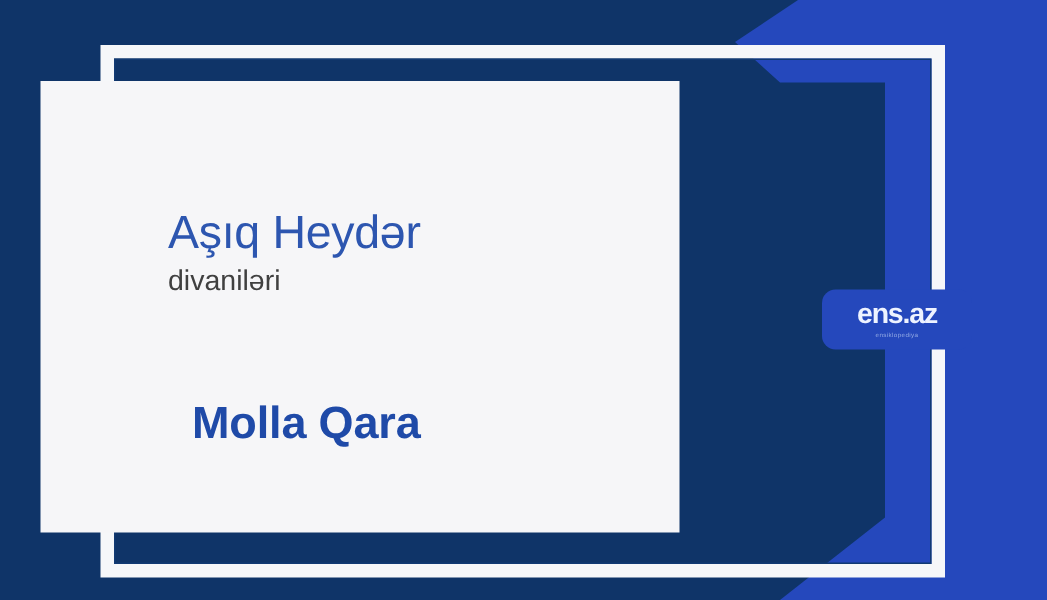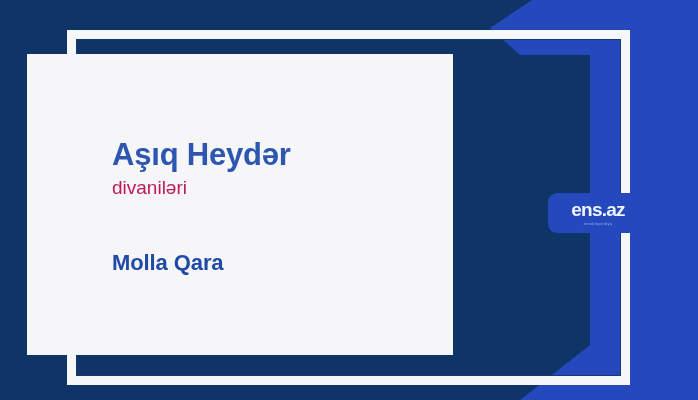"Aşıq Heydər" .title { font-weight: bold -> normal }
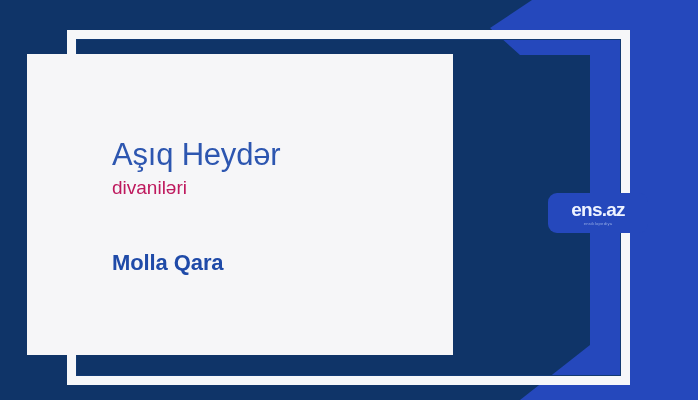"divaniləri" .subtitle { color: #be185d -> #404040 }
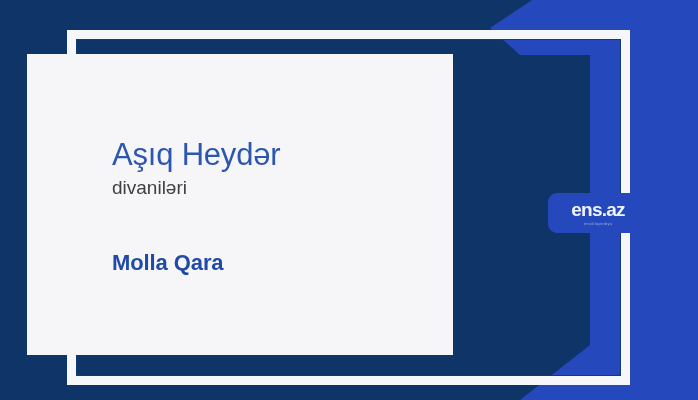"Molla Qara" .secondary-title { font-size: 22px -> 30px; margin: 0 -> 16px }
